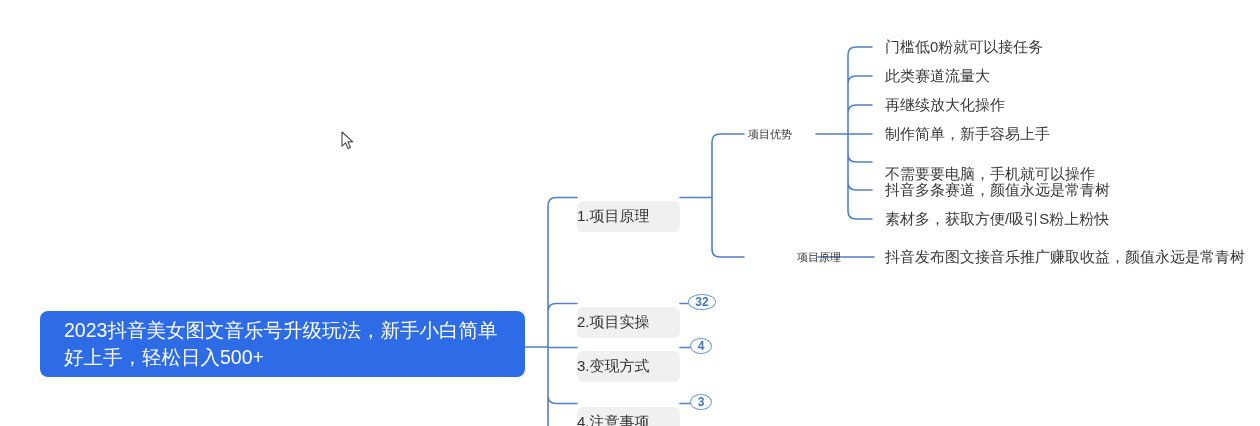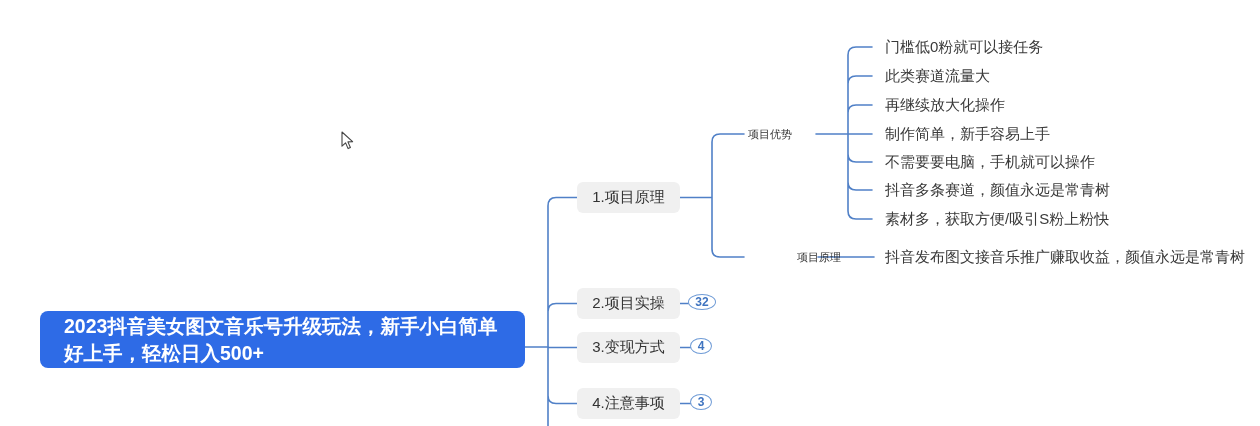"不需要要电脑，手机就可以操作" div.leaf-label { top: 152px -> 164px }
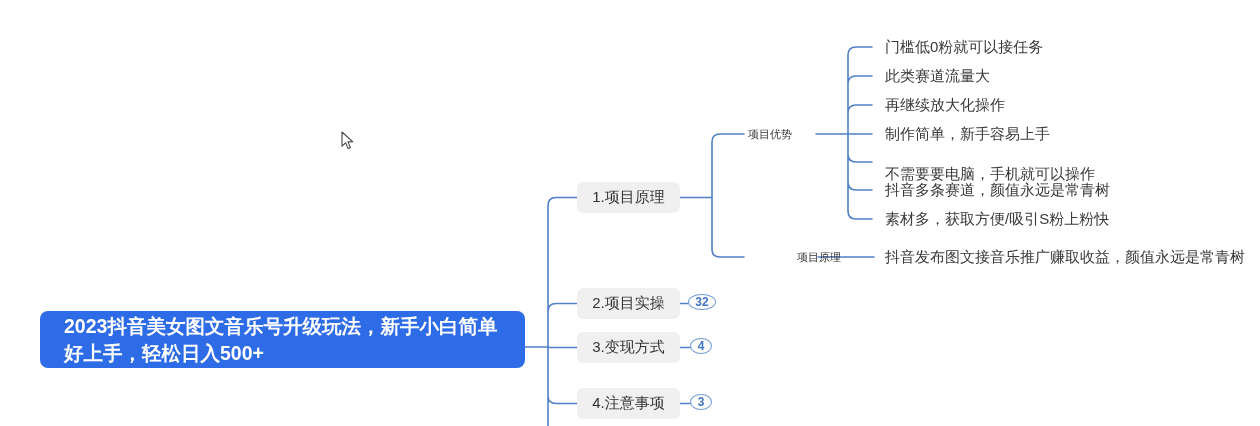"1.项目原理" .branch-node { justify-content: center -> flex-start; margin-top: none -> 19px }
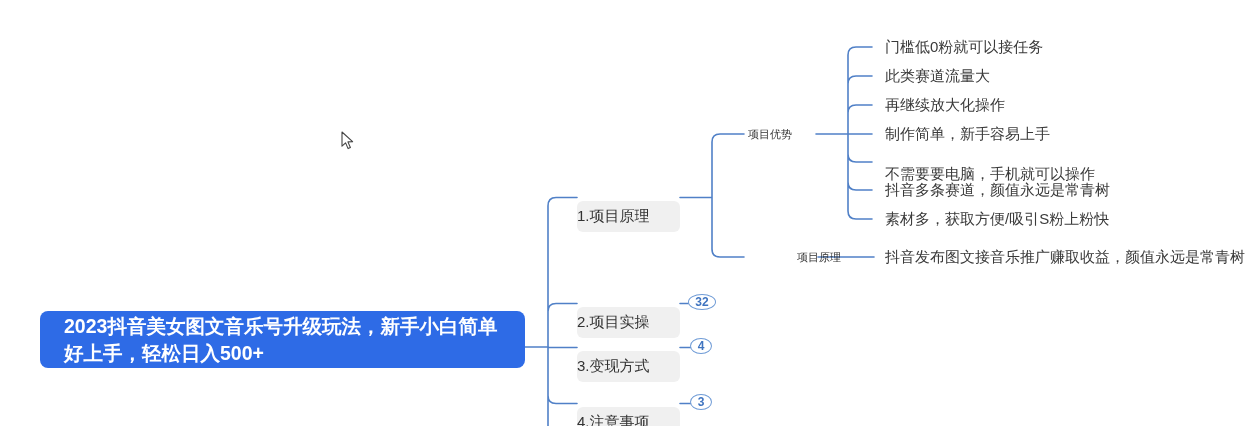"2023抖音美女图文音乐号升级玩法，新手小白简单好上手，轻松日入500+" .root-node { font-weight: 700 -> 400; height: 57px -> 66px }
